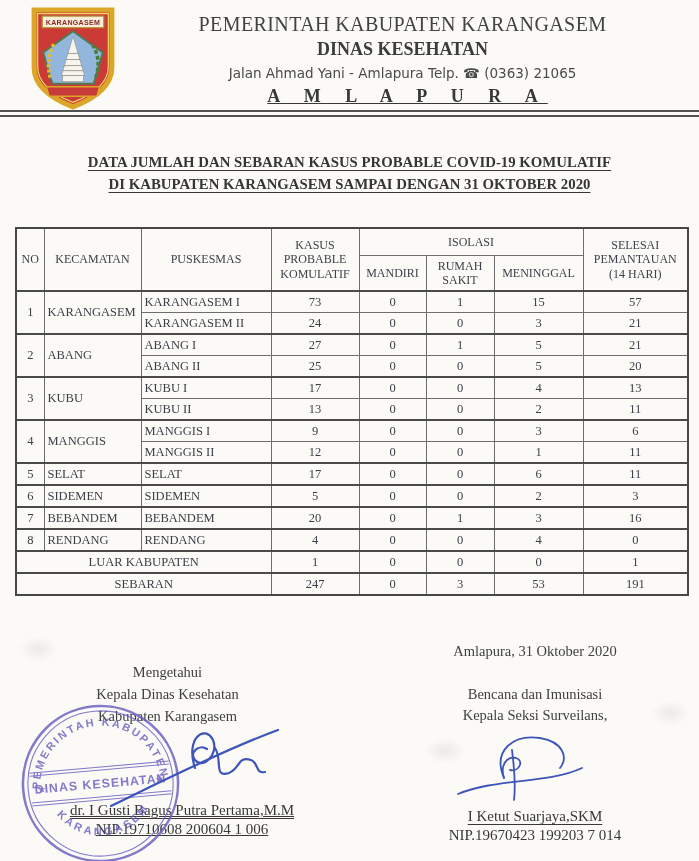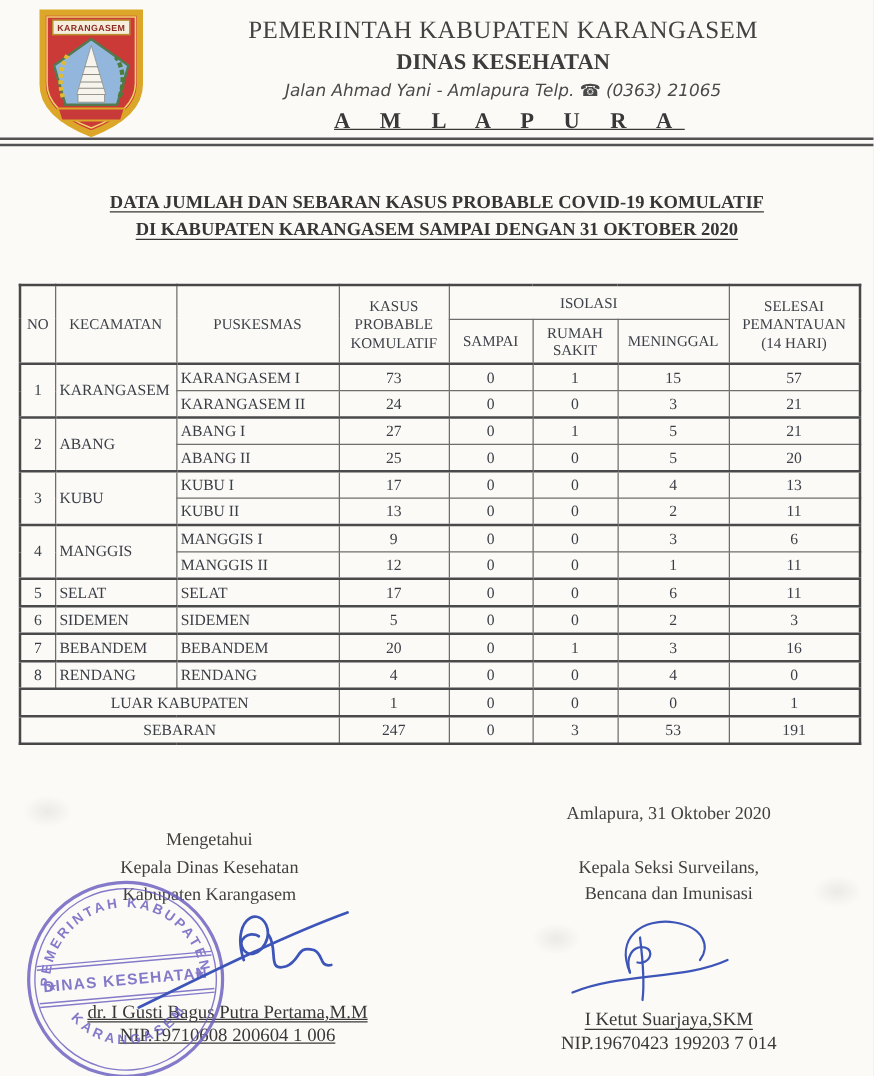"Jalan Ahmad Yani - Amlapura" .lh3 { font-style: italic -> none }
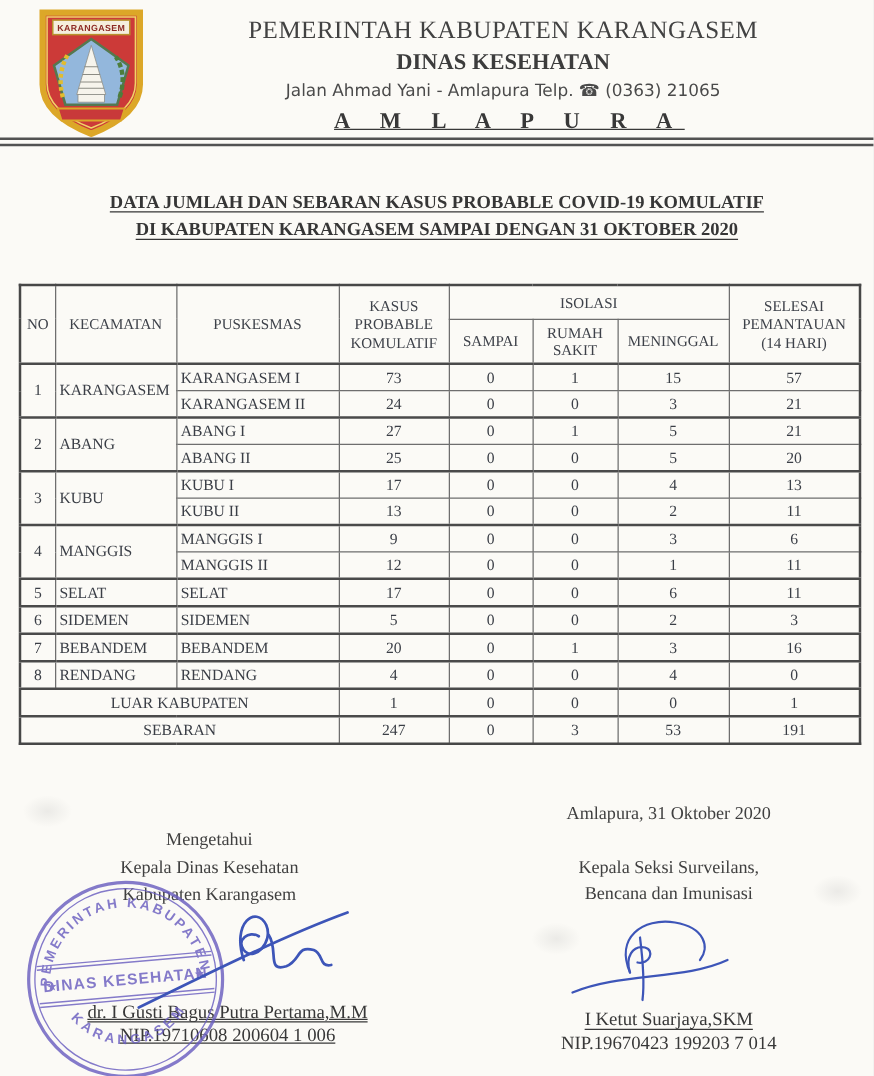"SAMPAI" th { text: SAMPAI -> MANDIRI }
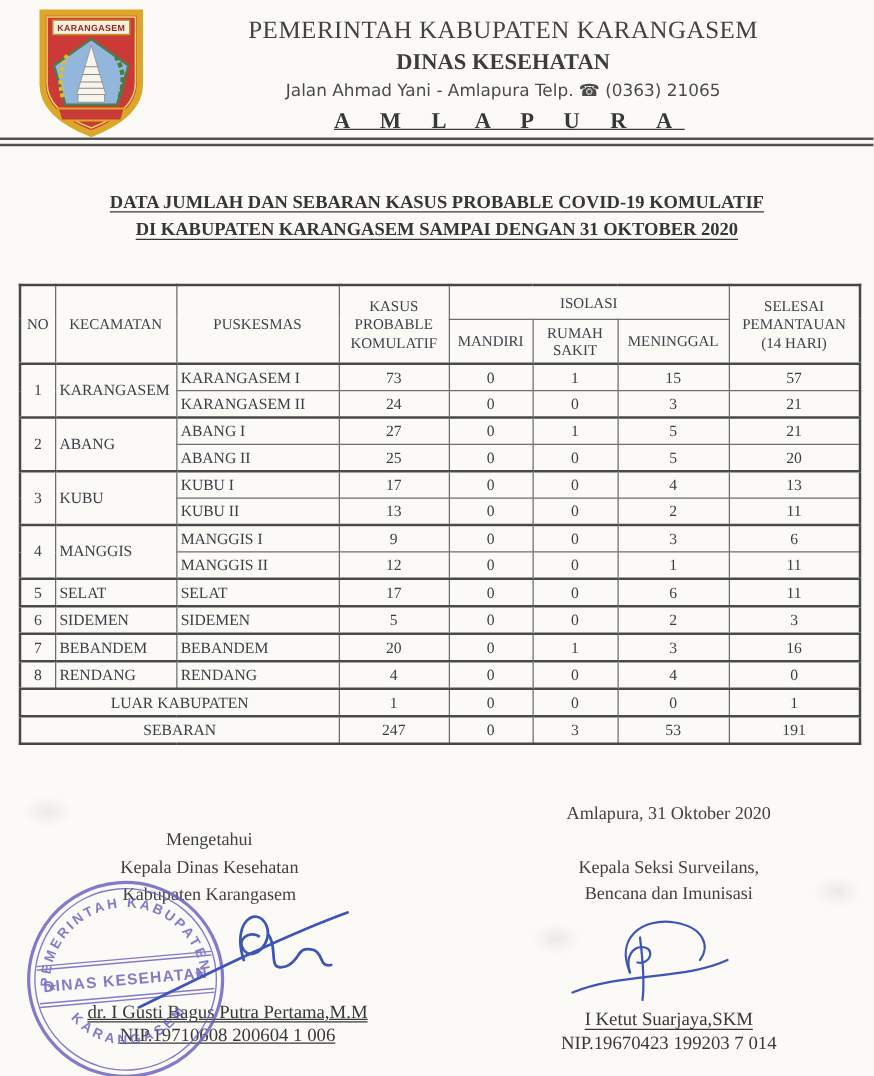"Kepala Seksi Surveilans," div { order: before "Bencana dan Imunisasi" -> after "Bencana dan Imunisasi" }
